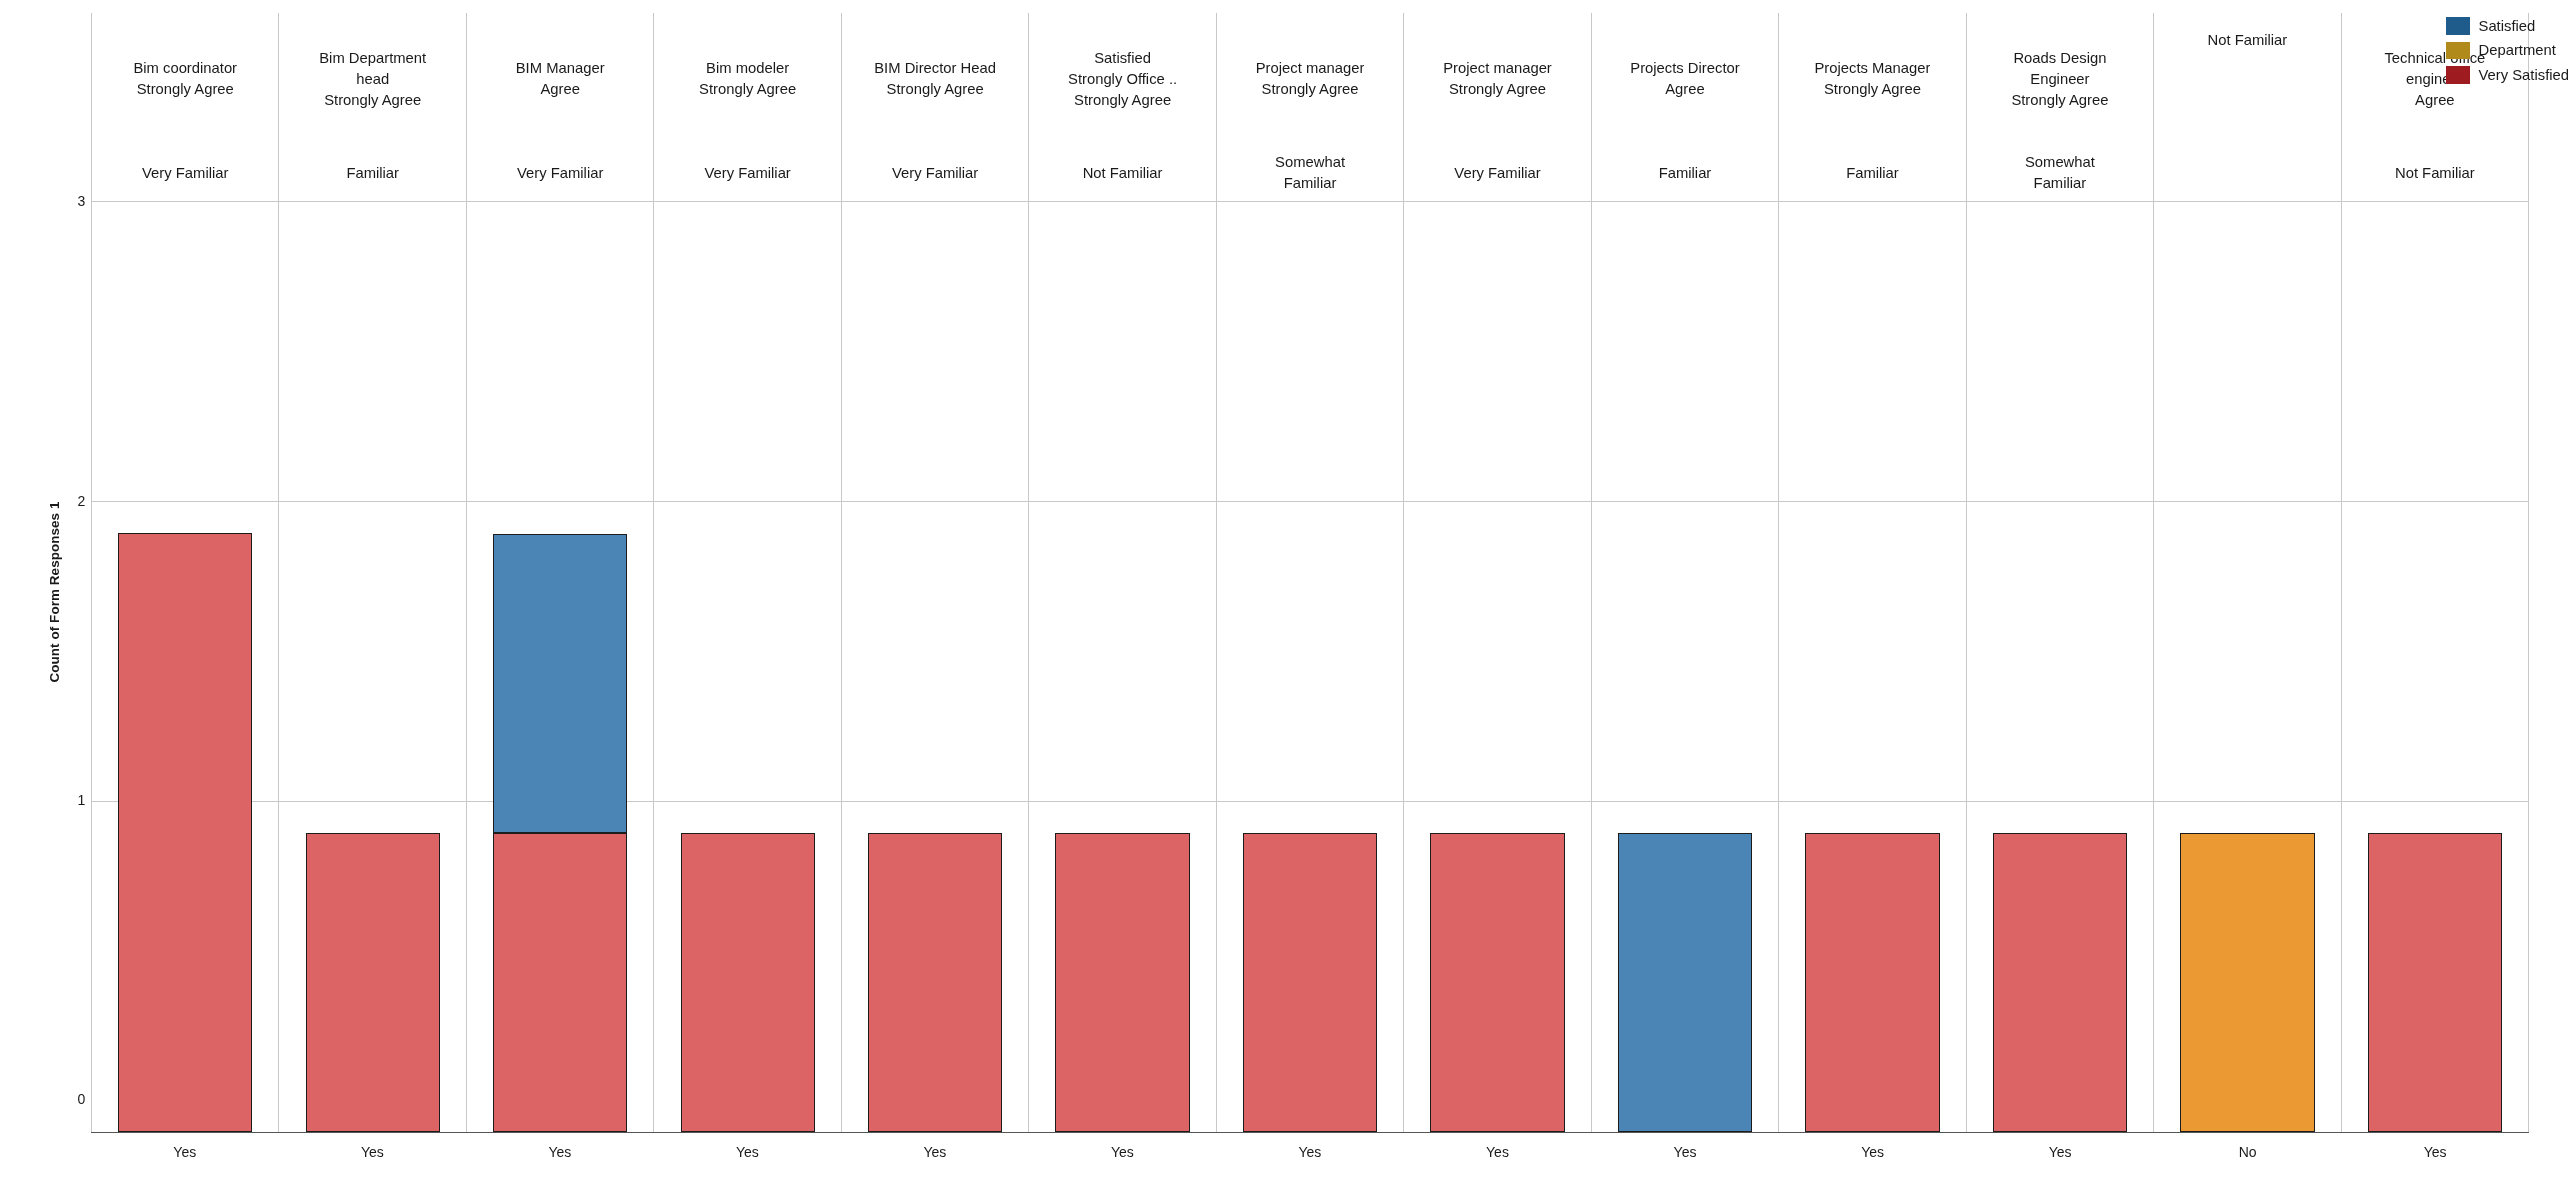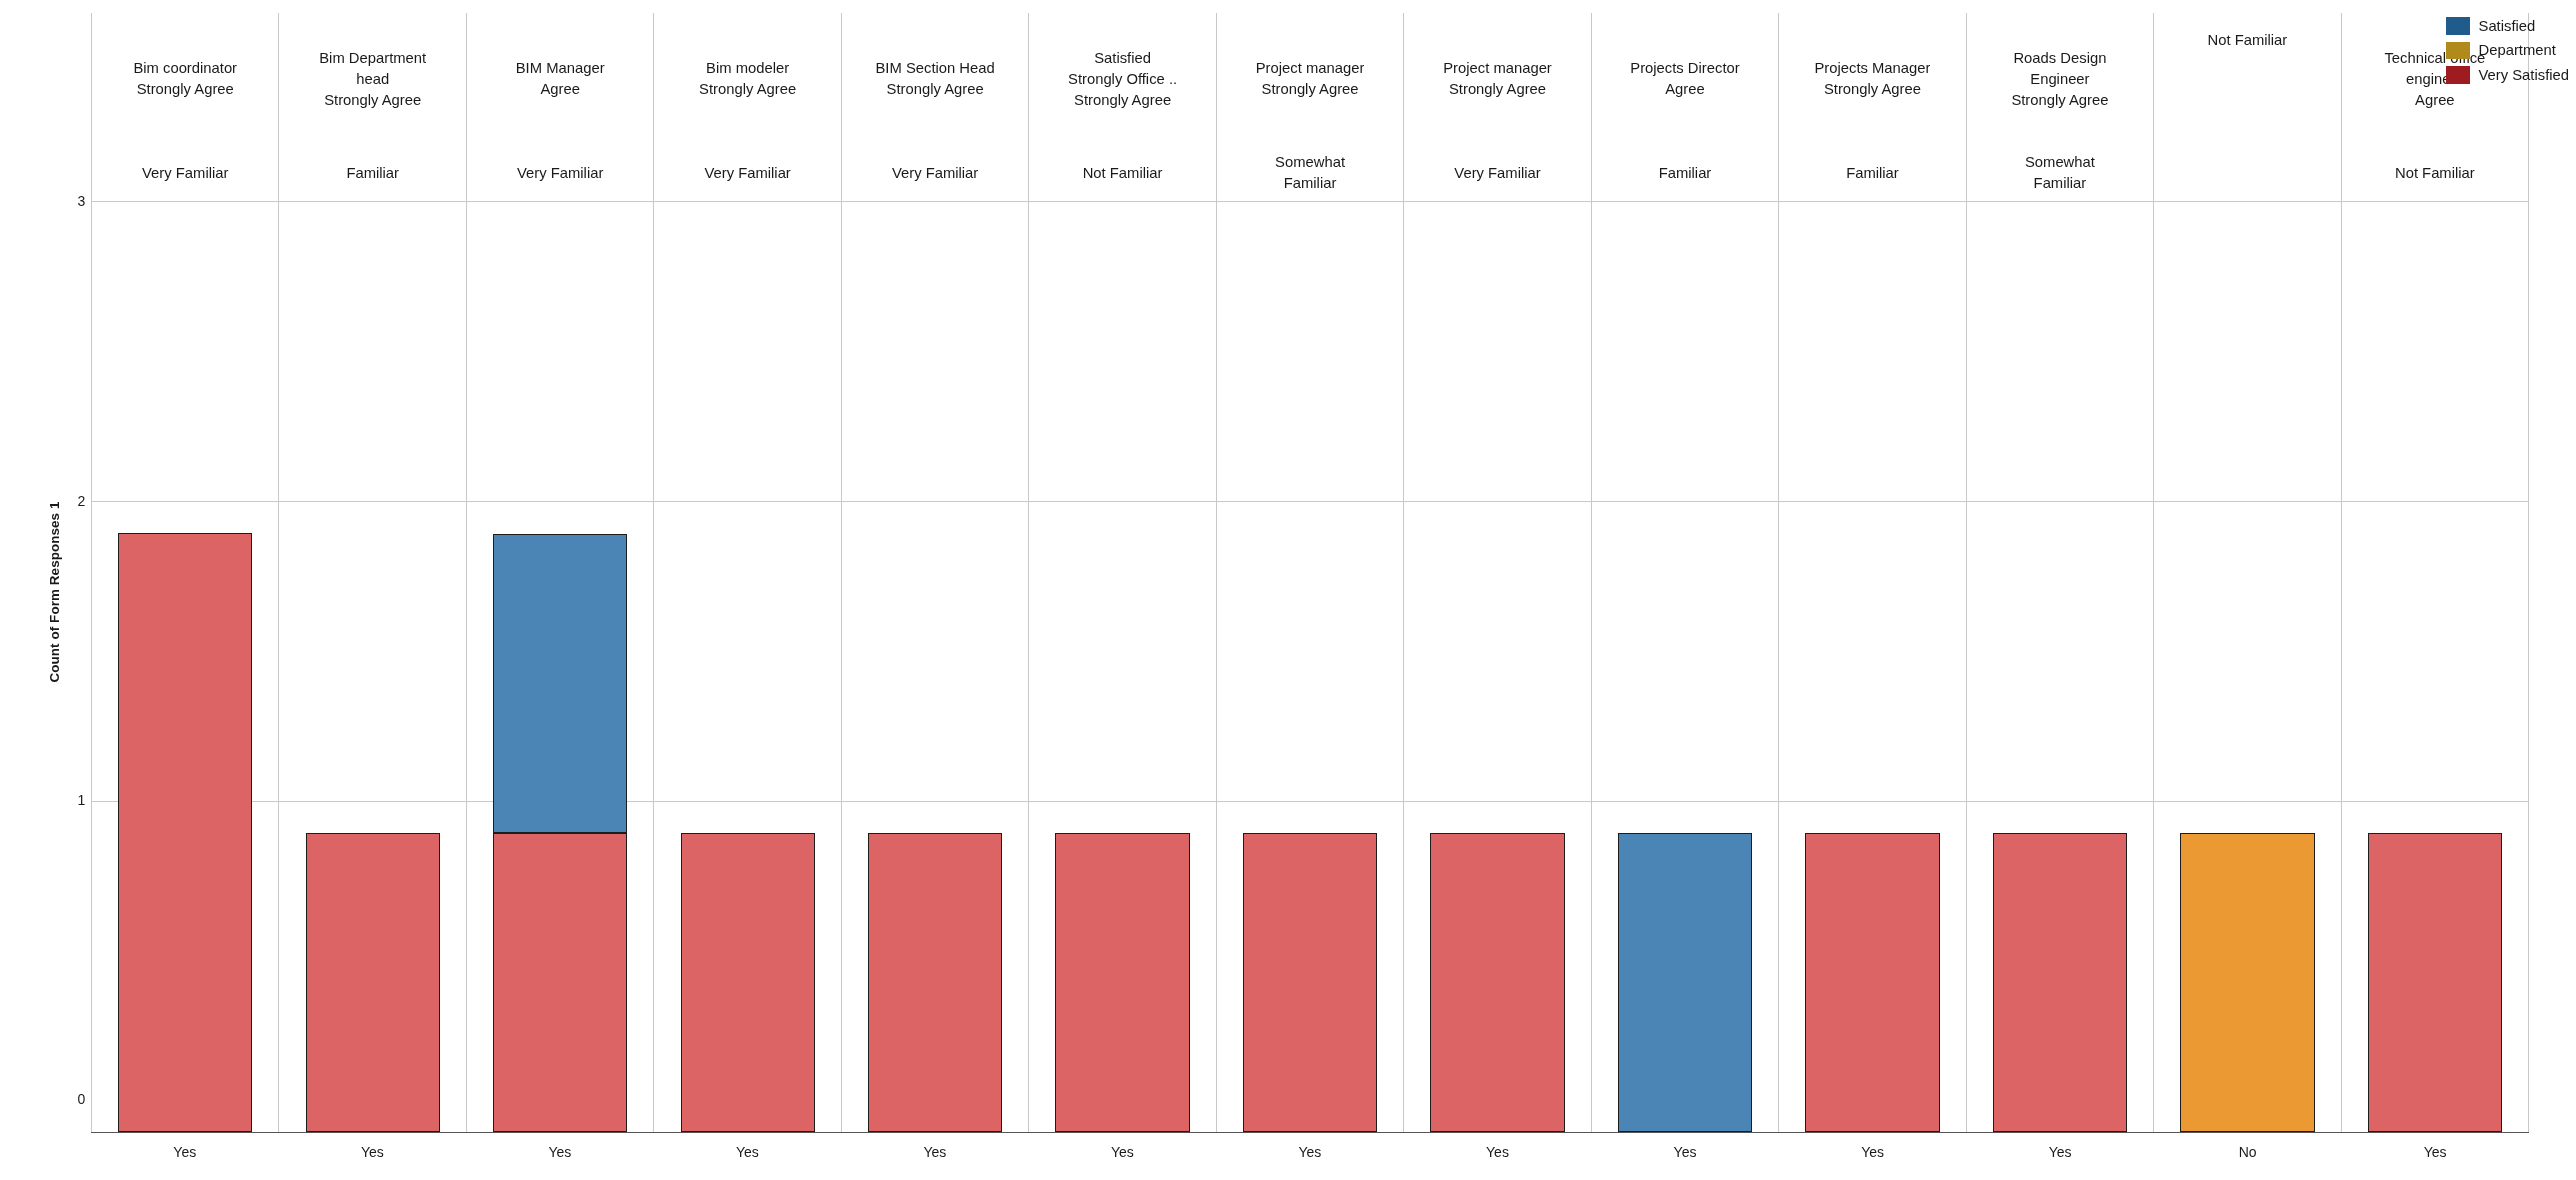"BIM Section Head" div.hdr-line { text: Section -> Director }
